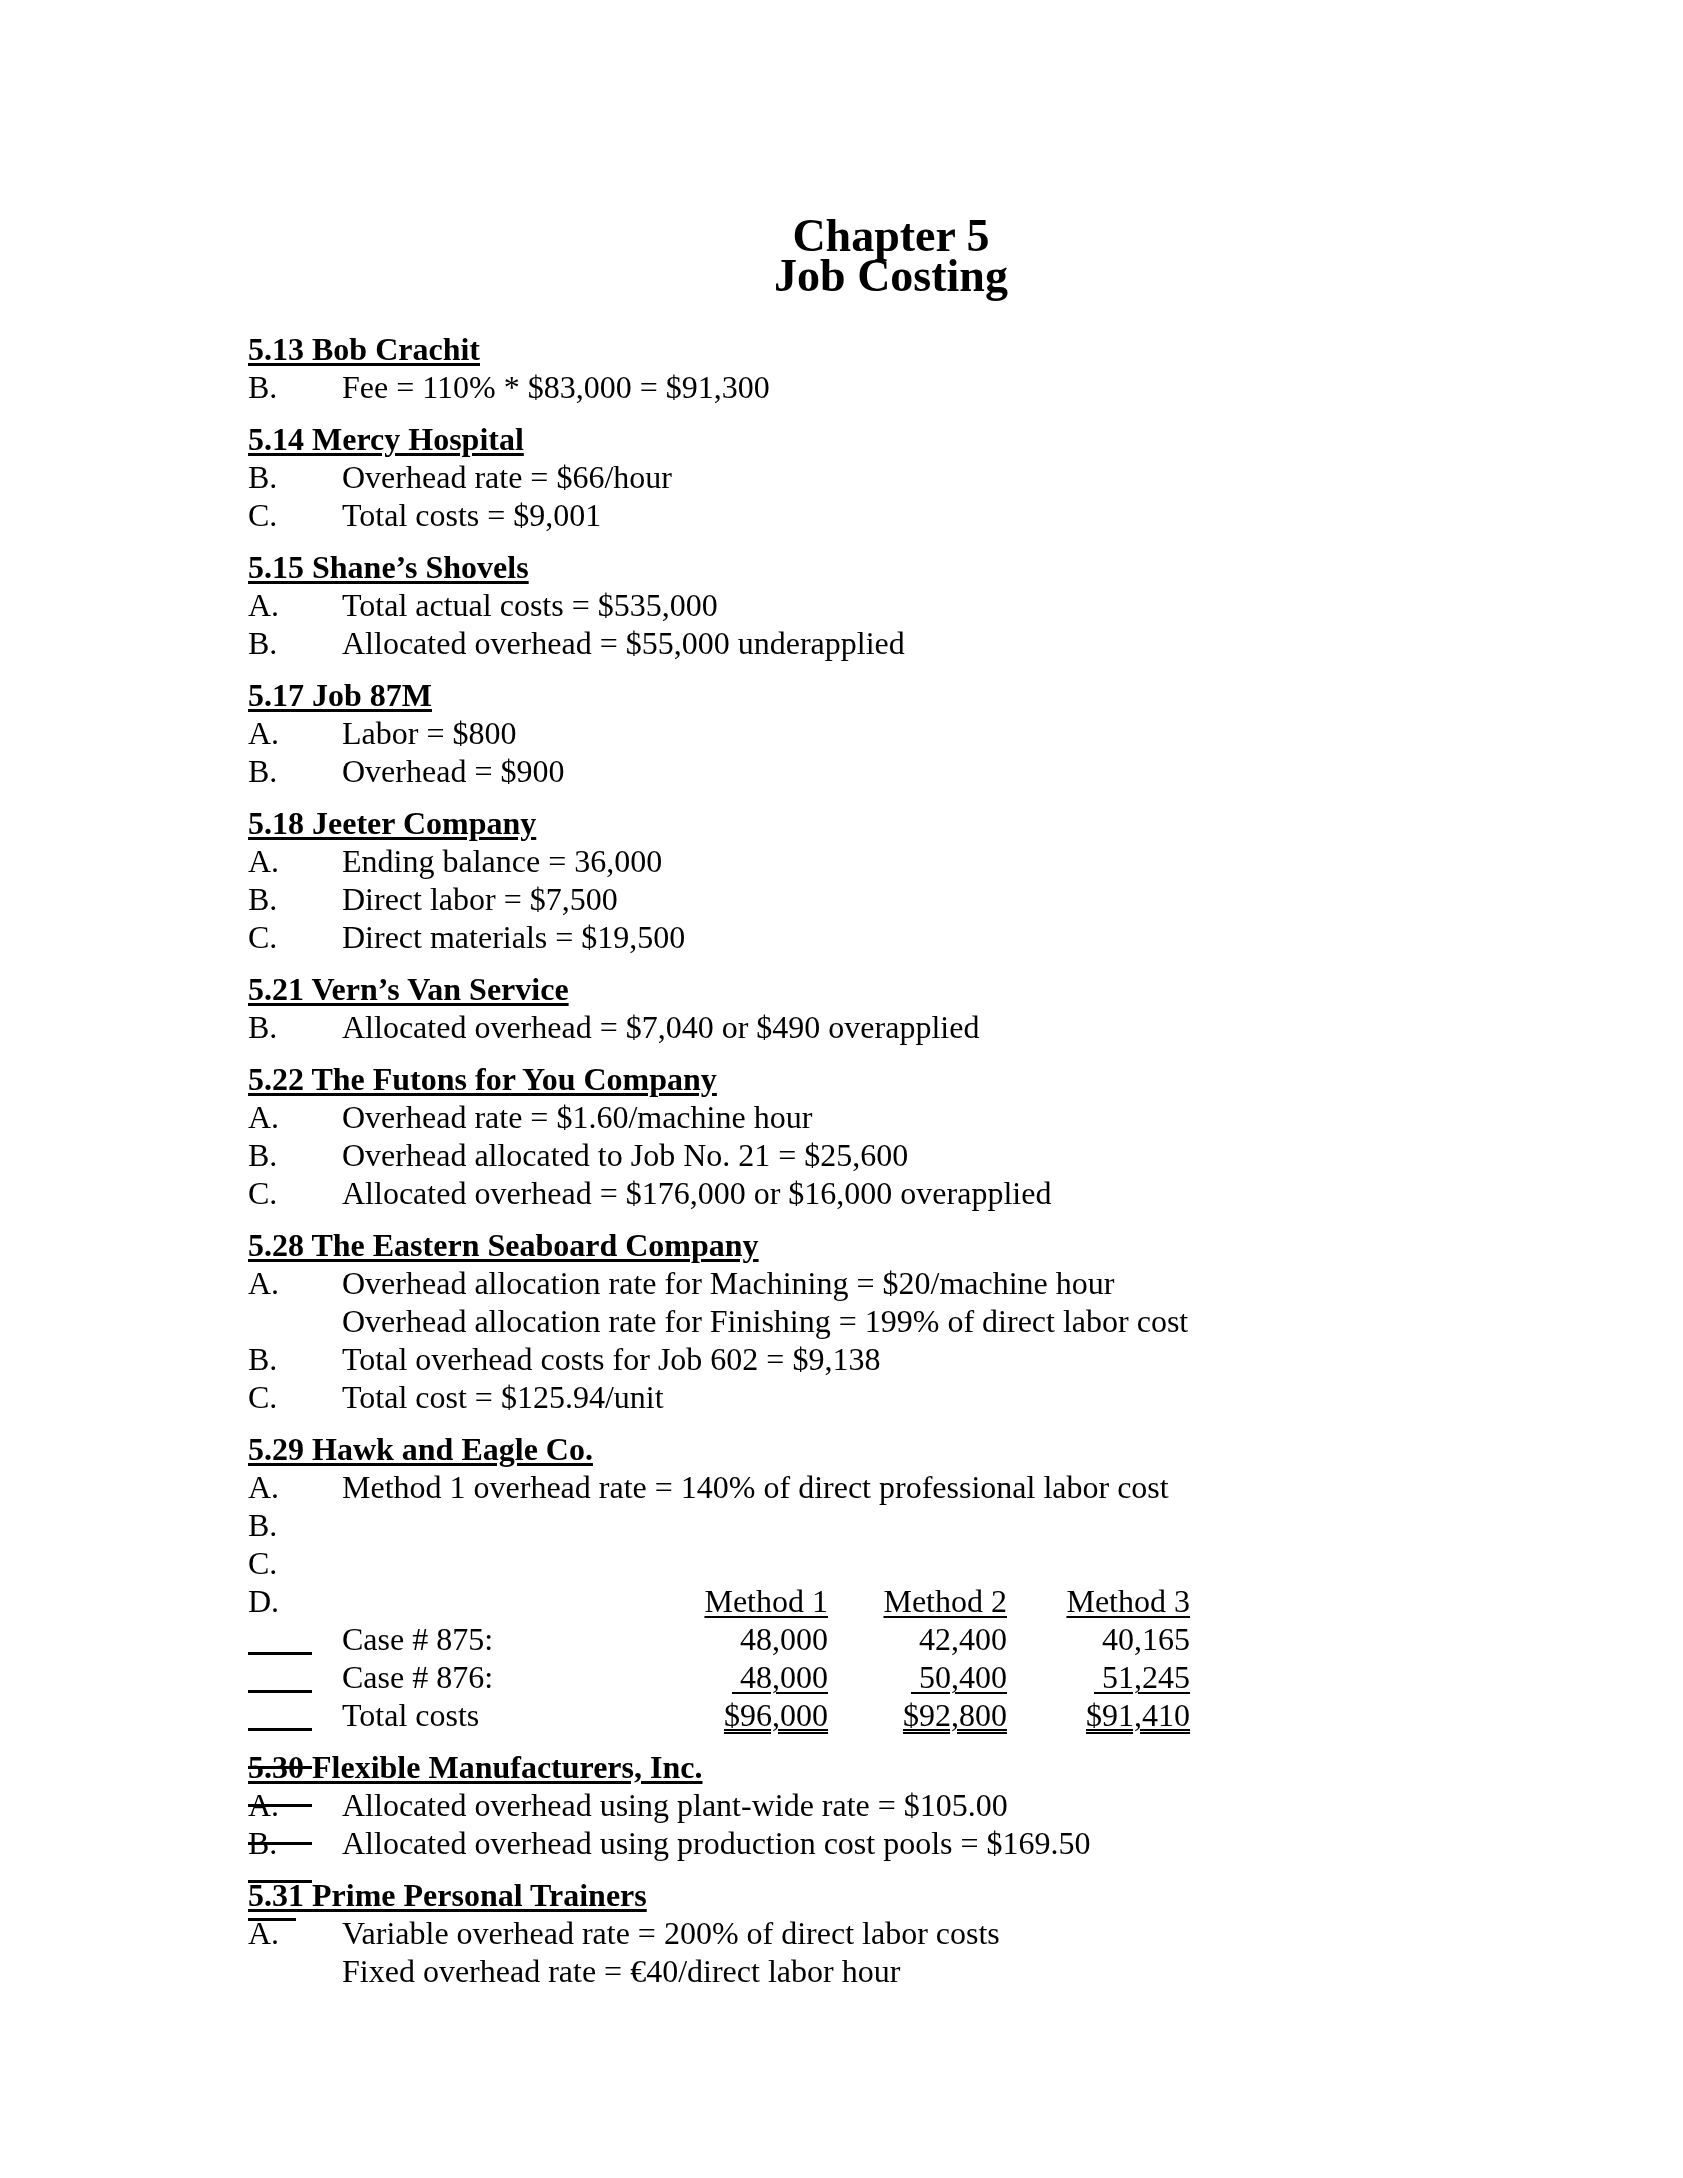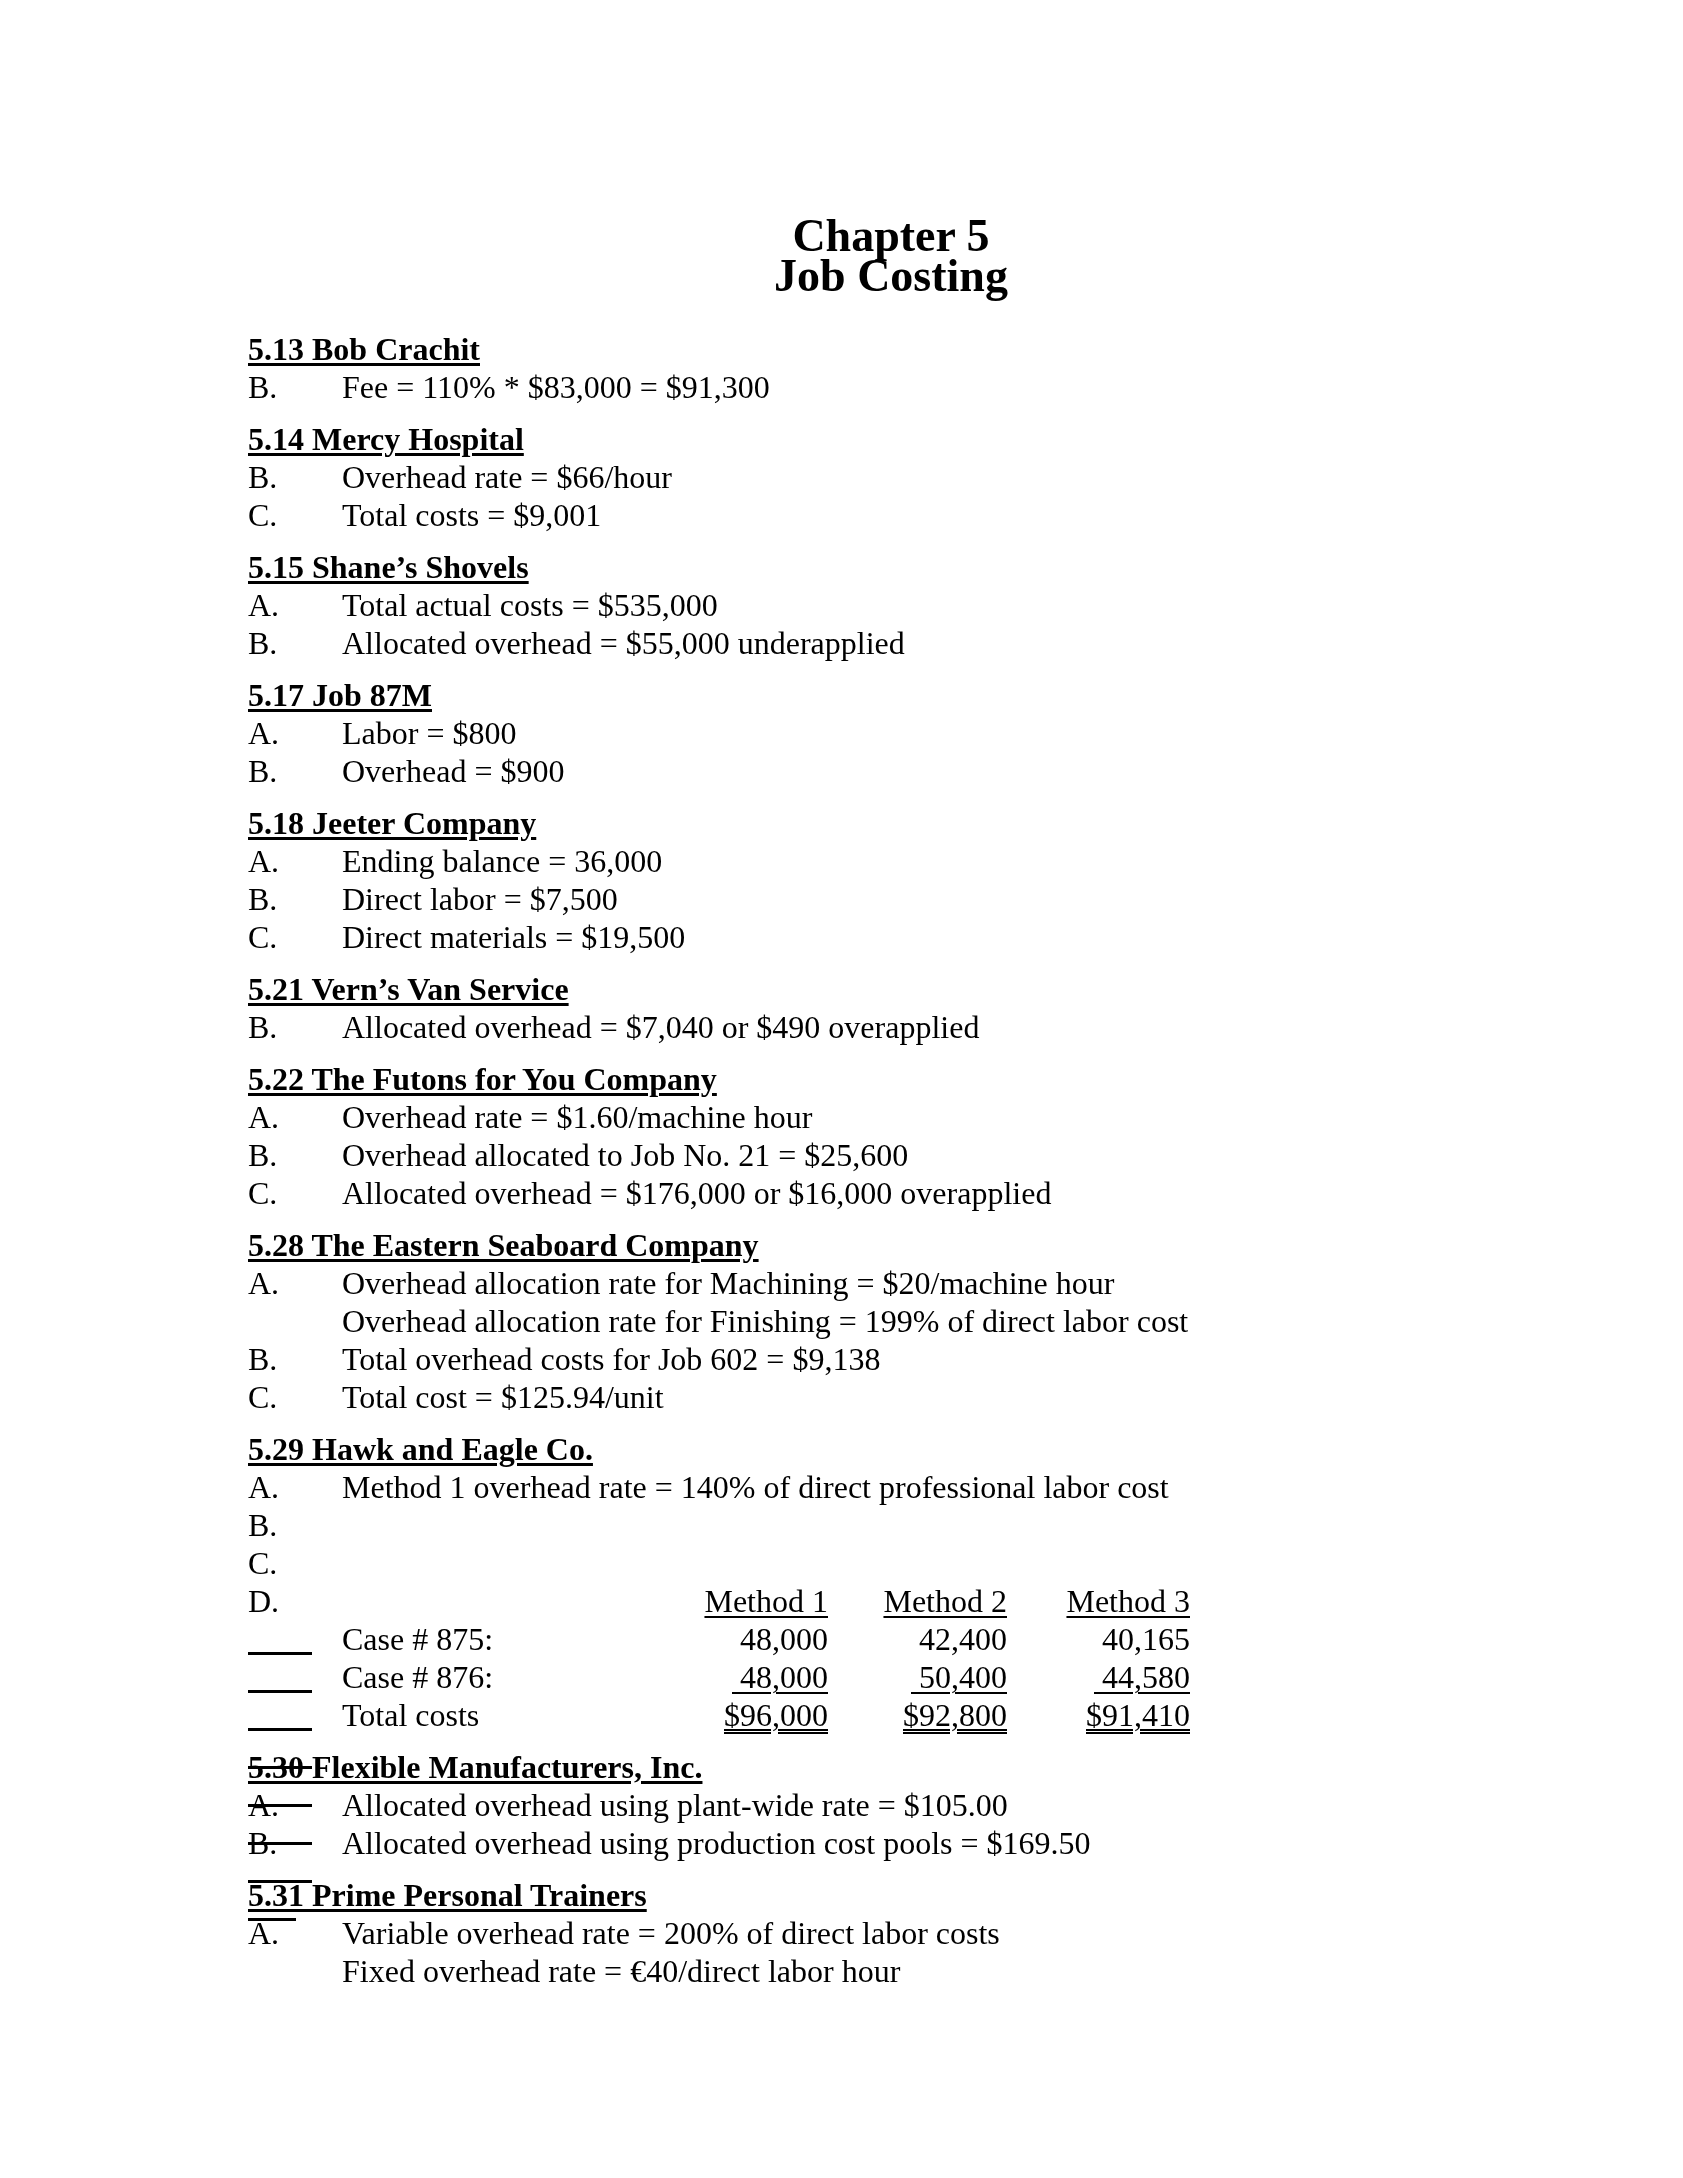"44,580" span.tcell { text: 44,580 -> 51,245 }
